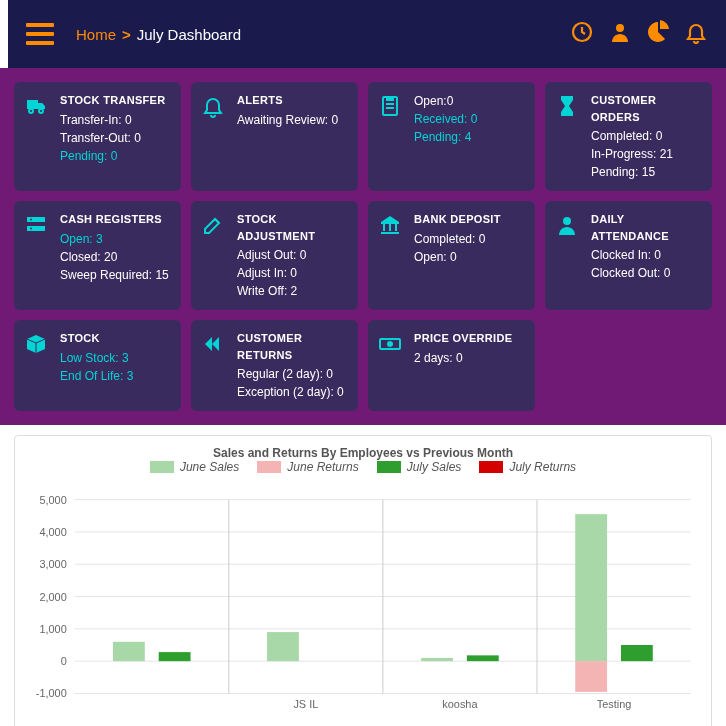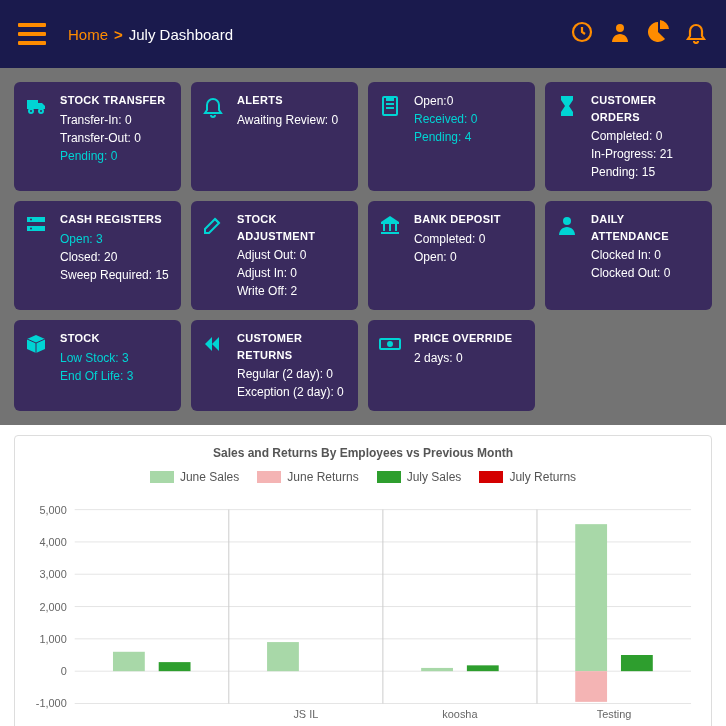"Home" .header { margin-left: none -> 8px }
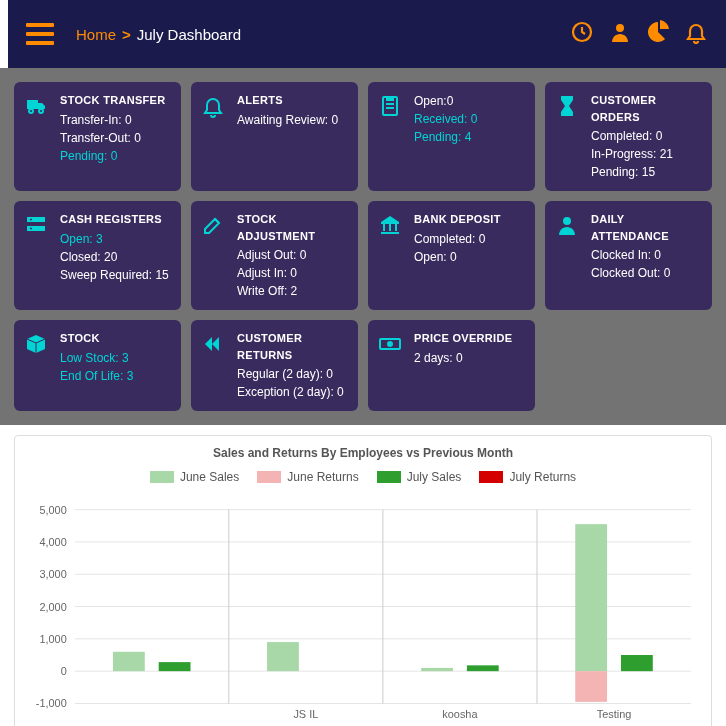"STOCK TRANSFER" .cards-area { background: #737373 -> #701a75 }
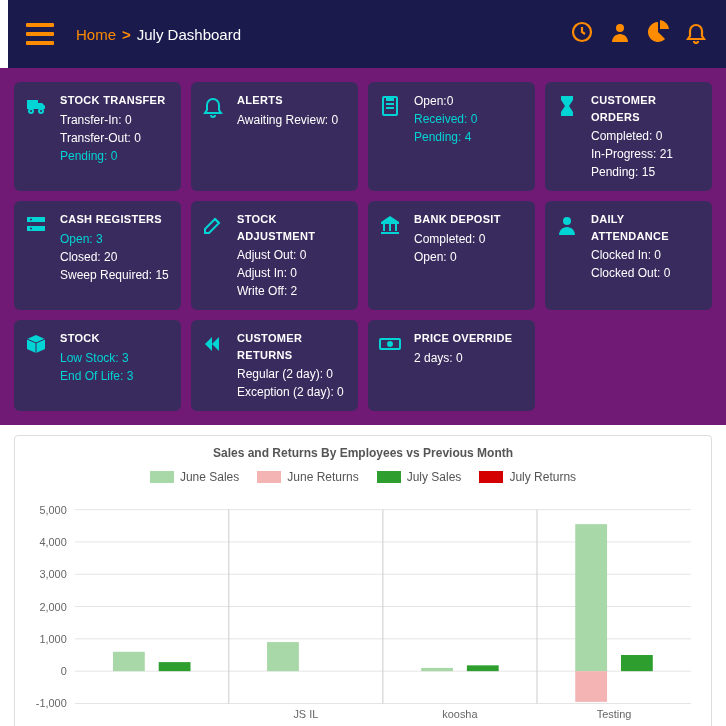"Sales and Returns By Employees" .chart-title { margin-bottom: 10px -> none }
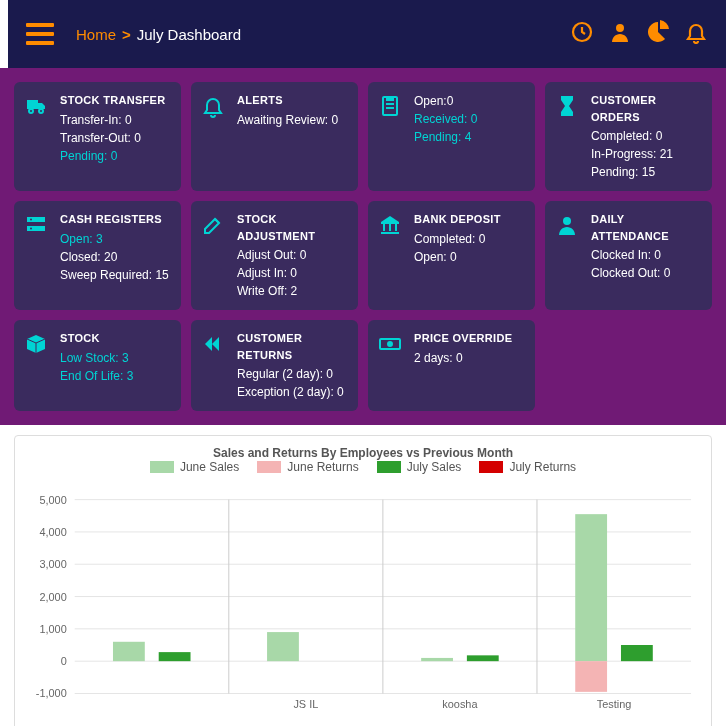"June Sales" .legend-item { font-style: none -> italic }
